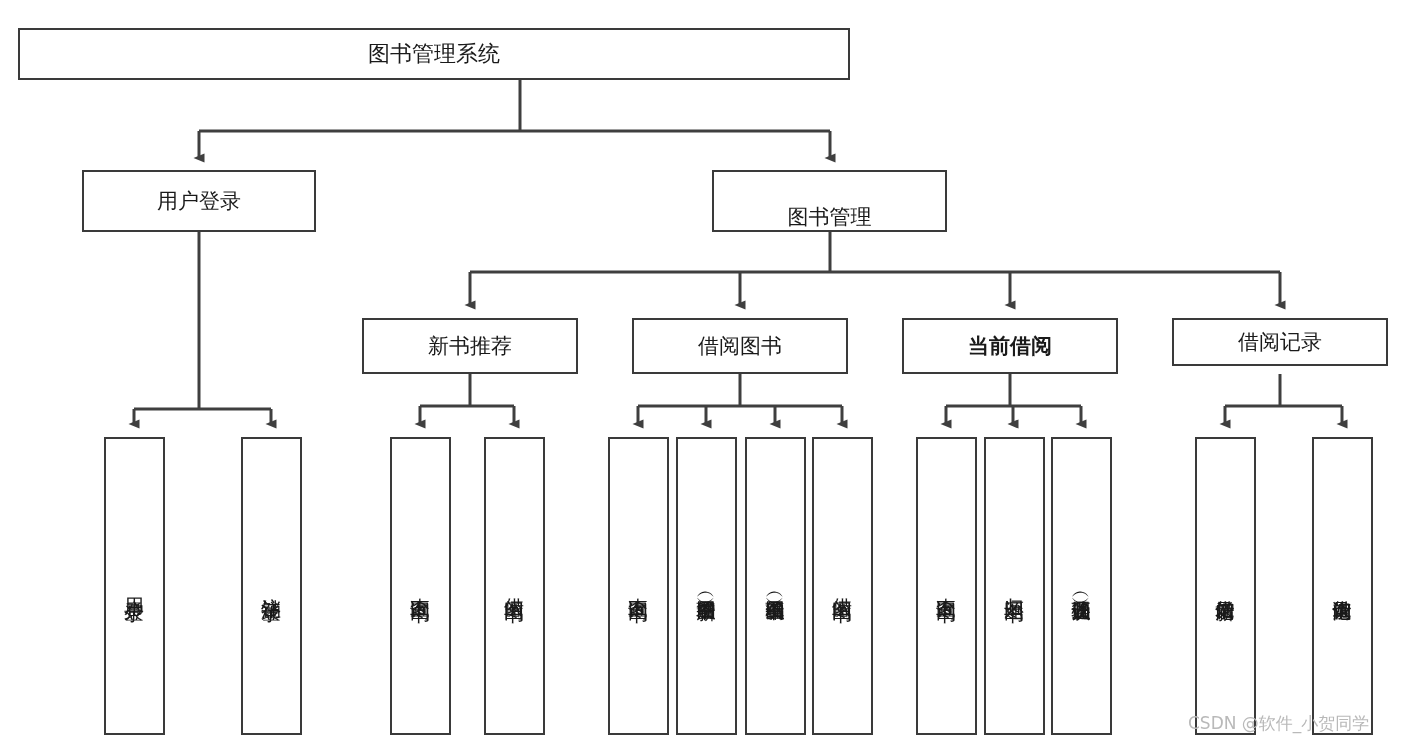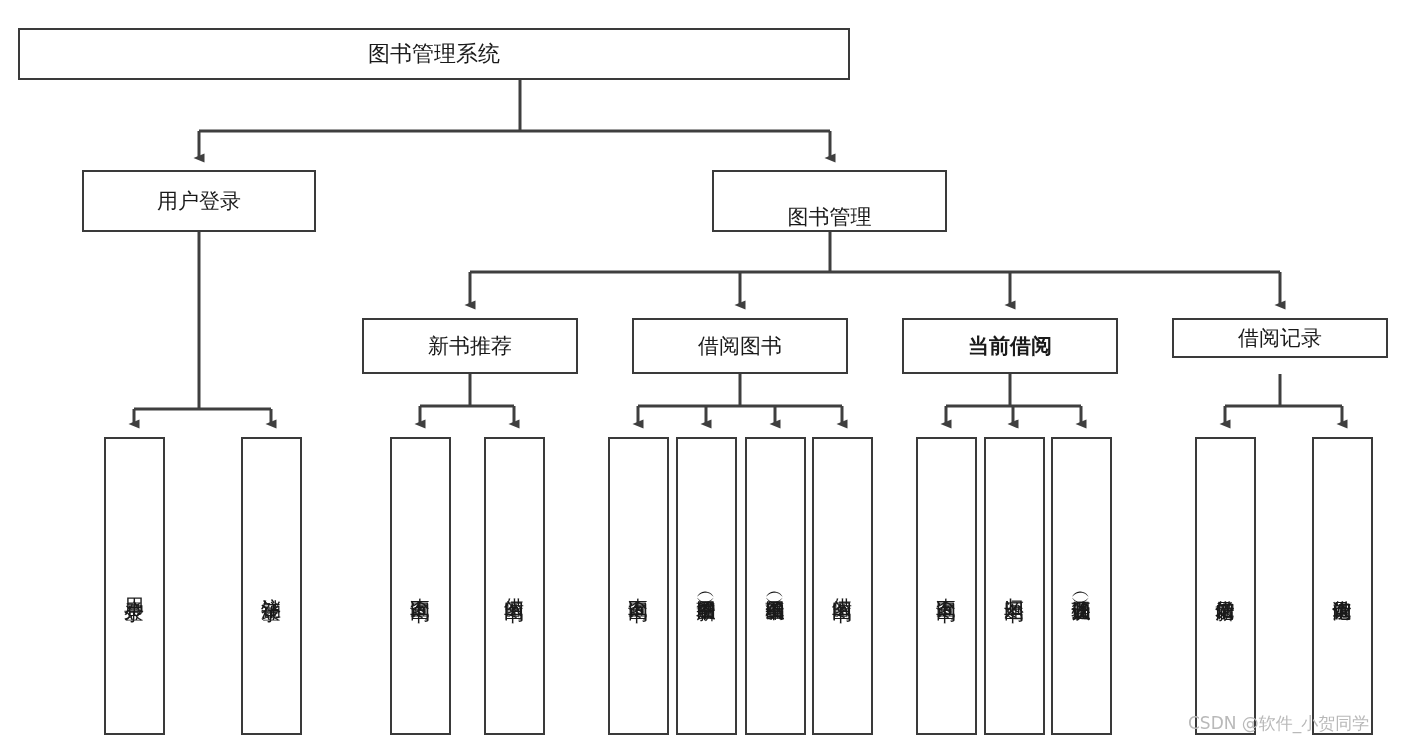"借阅记录" div.node { height: 40px -> 48px }
